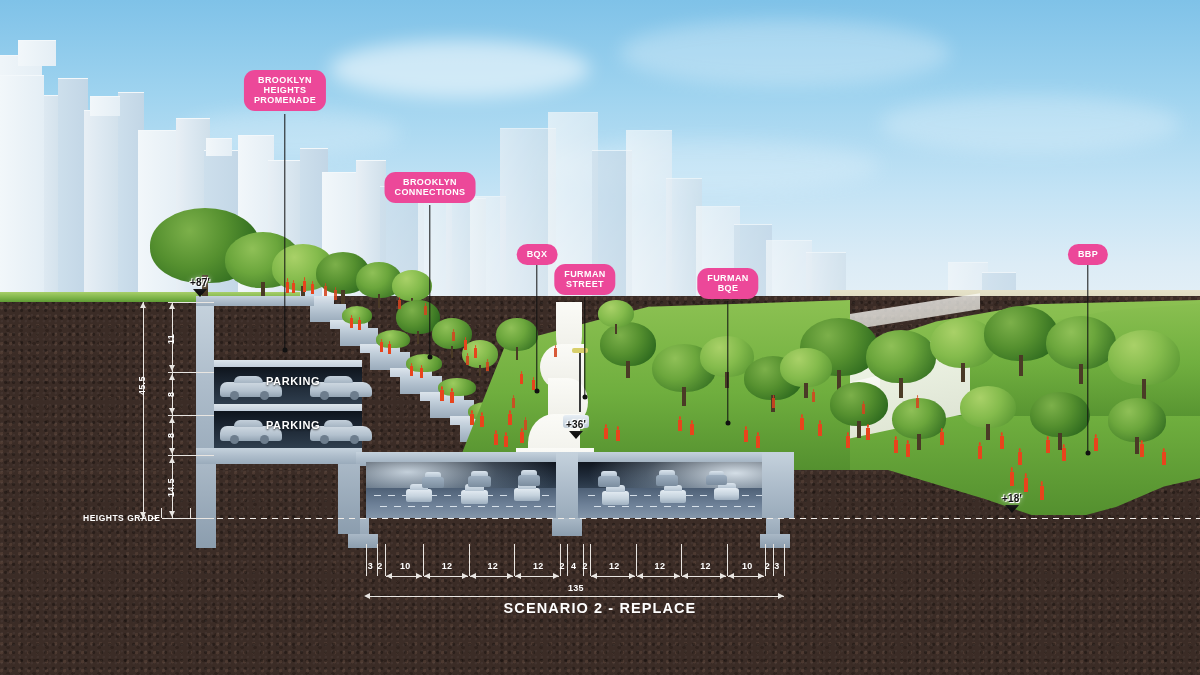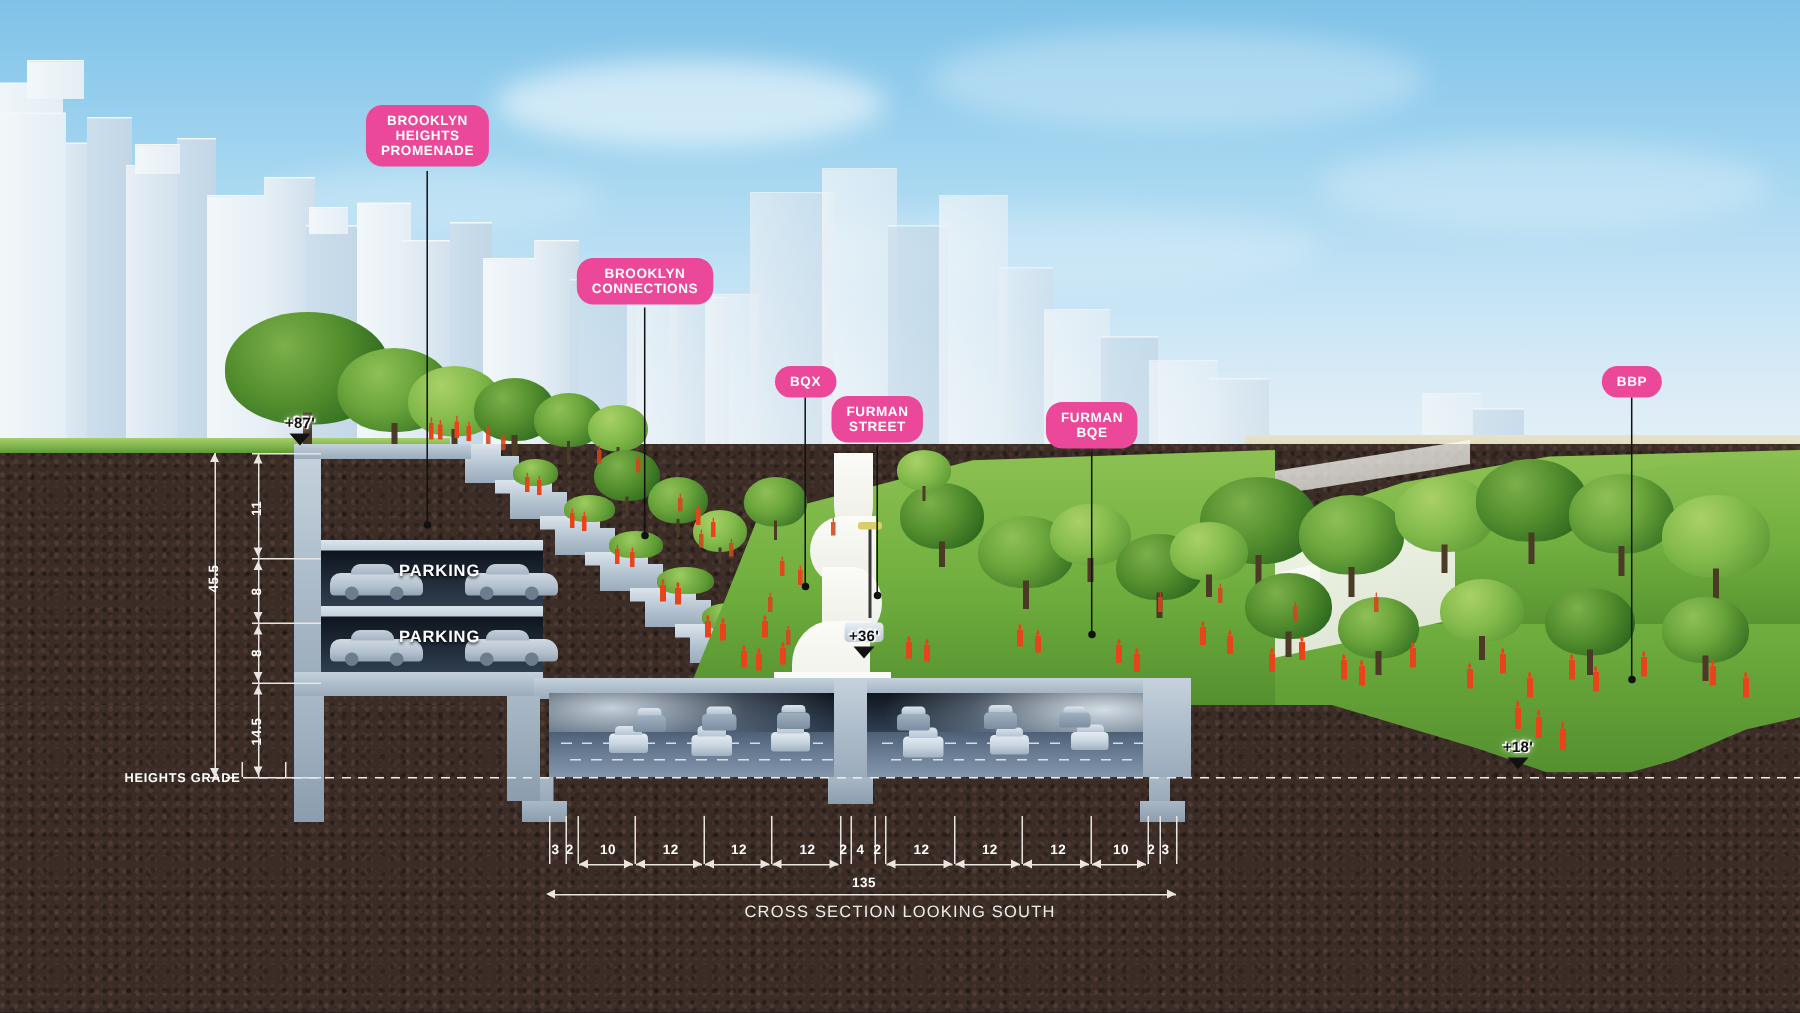"SCENARIO 2 - REPLACE" div.title-main { html: none -> <div>SCENARIO 2 - REPLACE</div> }
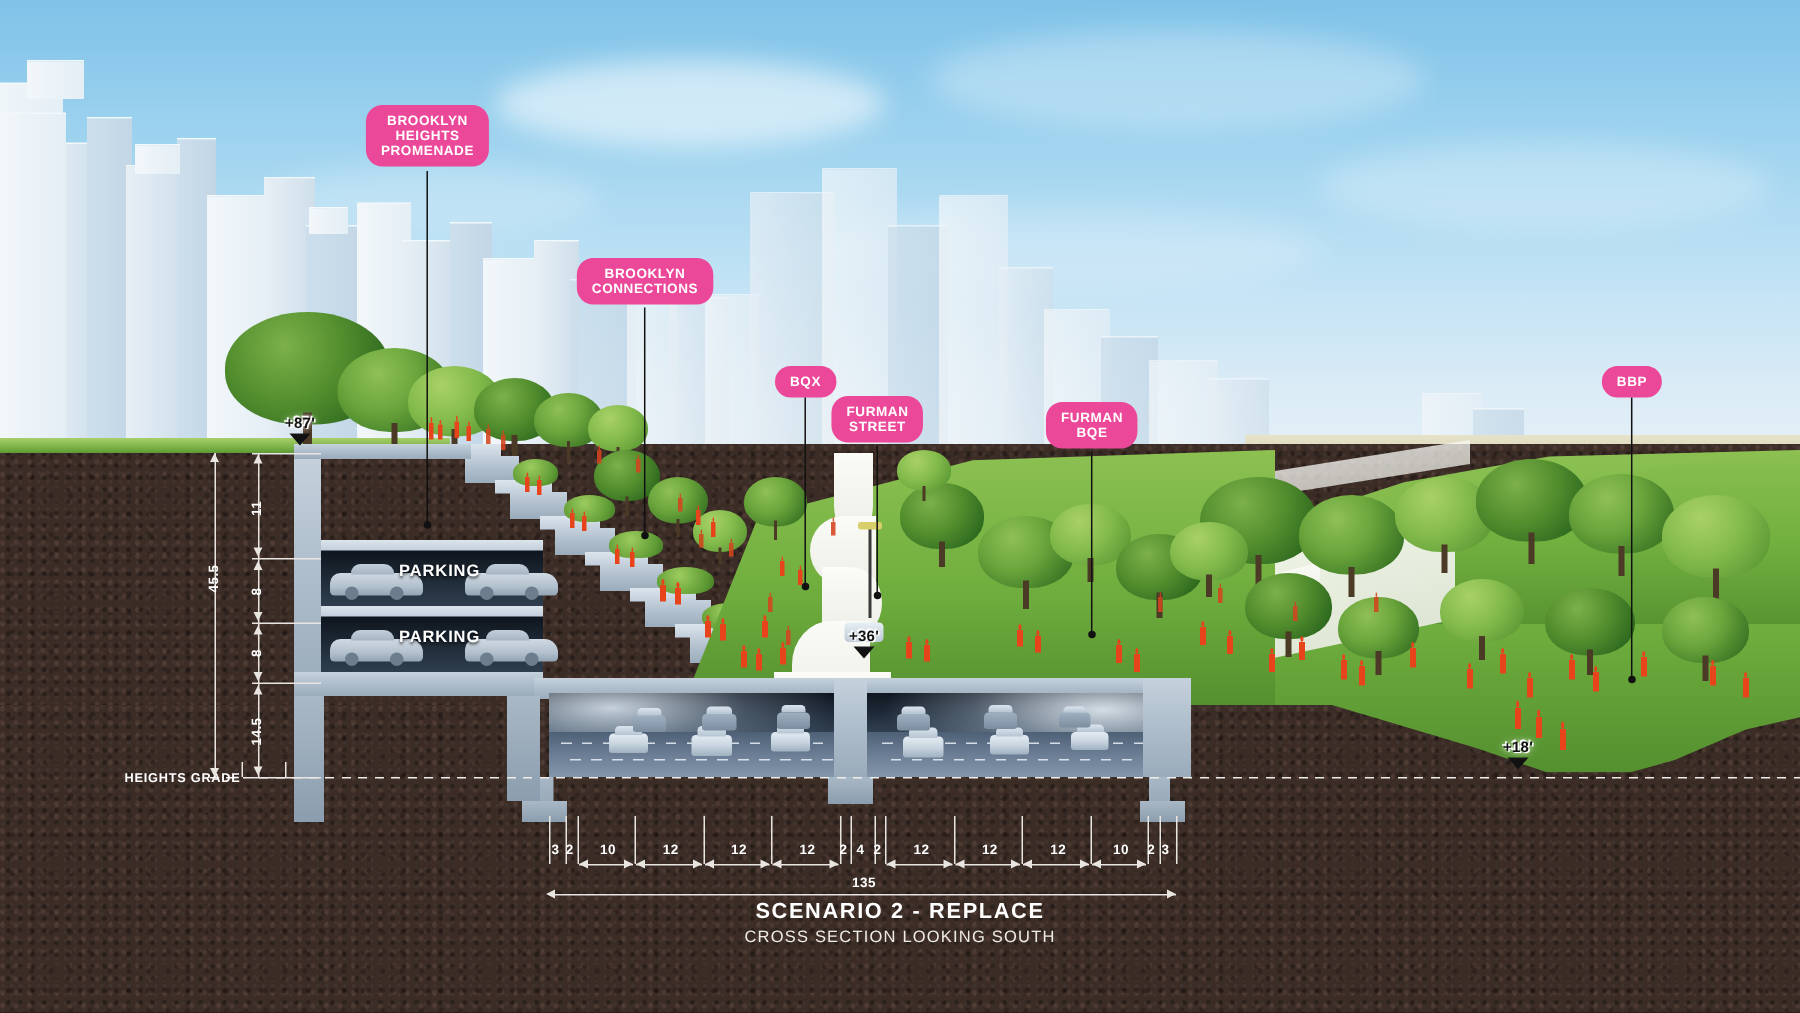"CROSS SECTION LOOKING SOUTH" div.title-sub { html: <div>CROSS SECTION LOOKING SOUTH</div> -> none }
